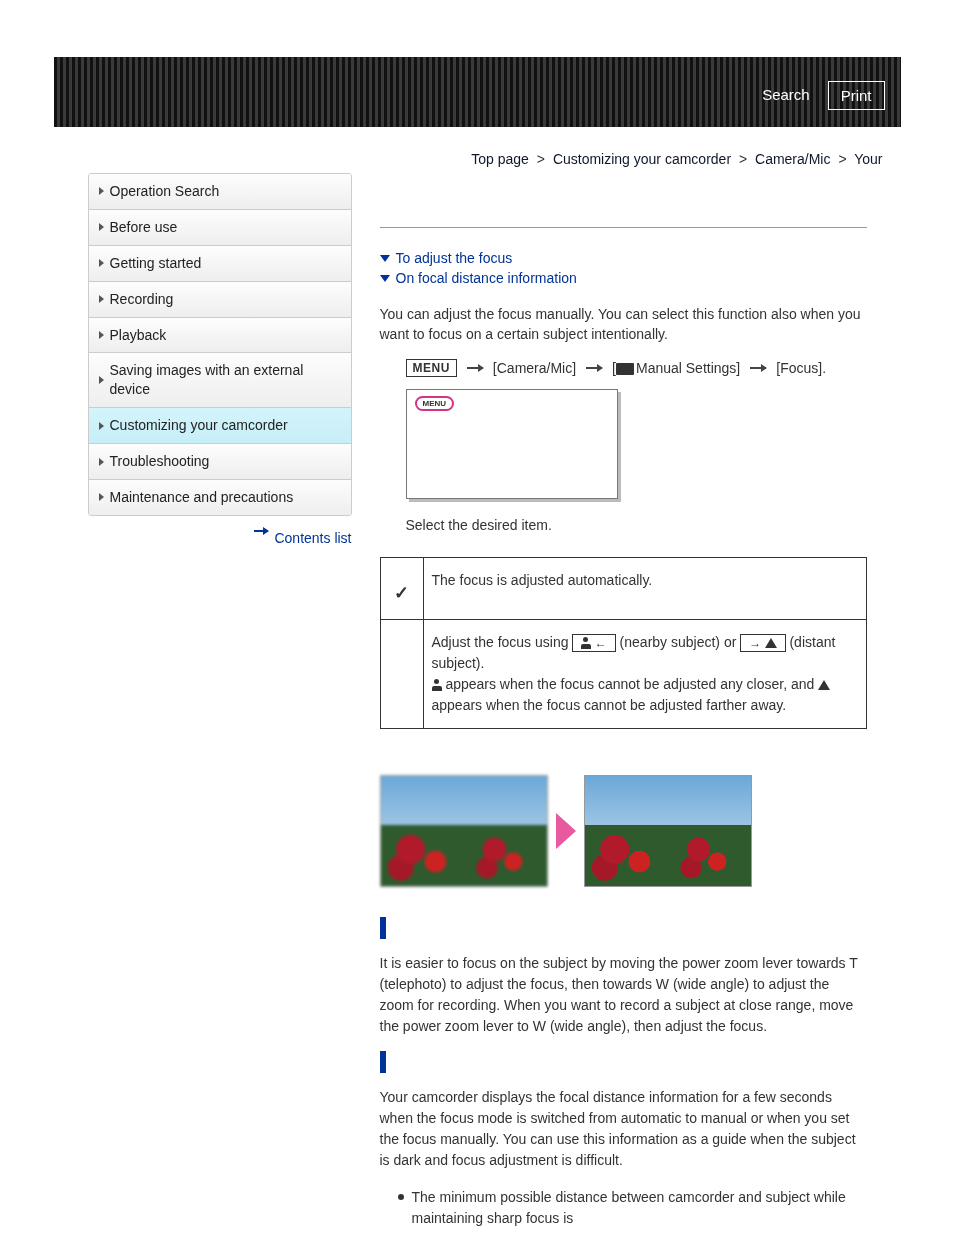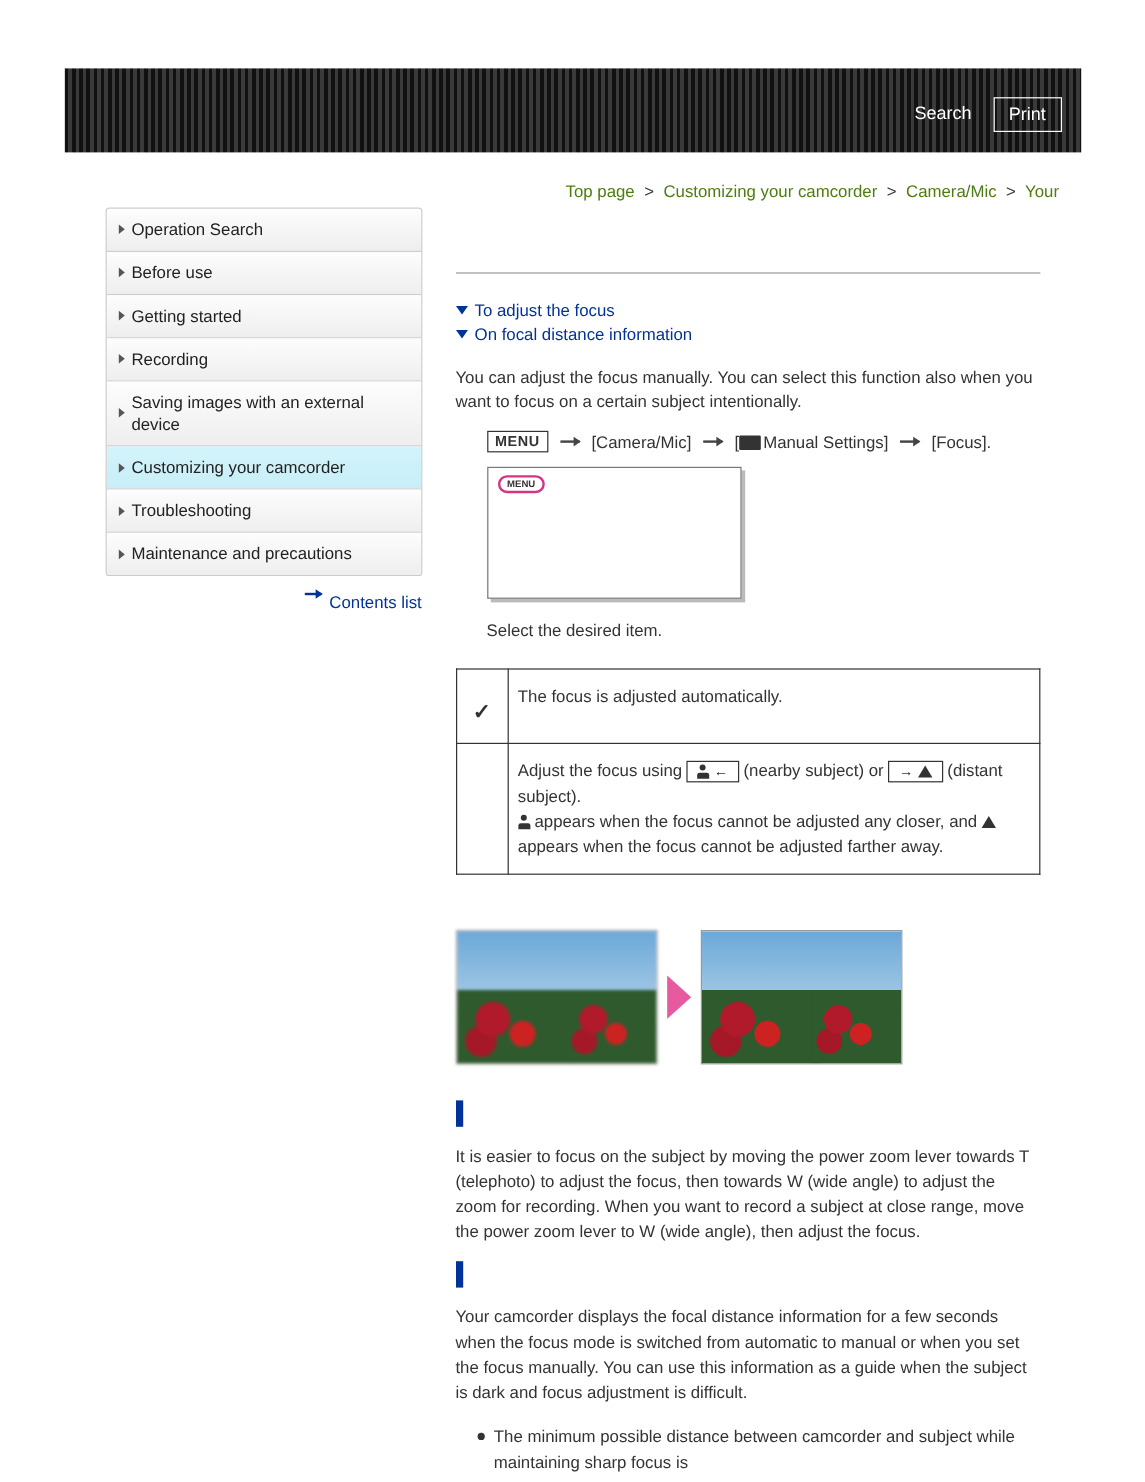"Top page" .breadcrumb a { color: #4d7c0f -> #0f172a }
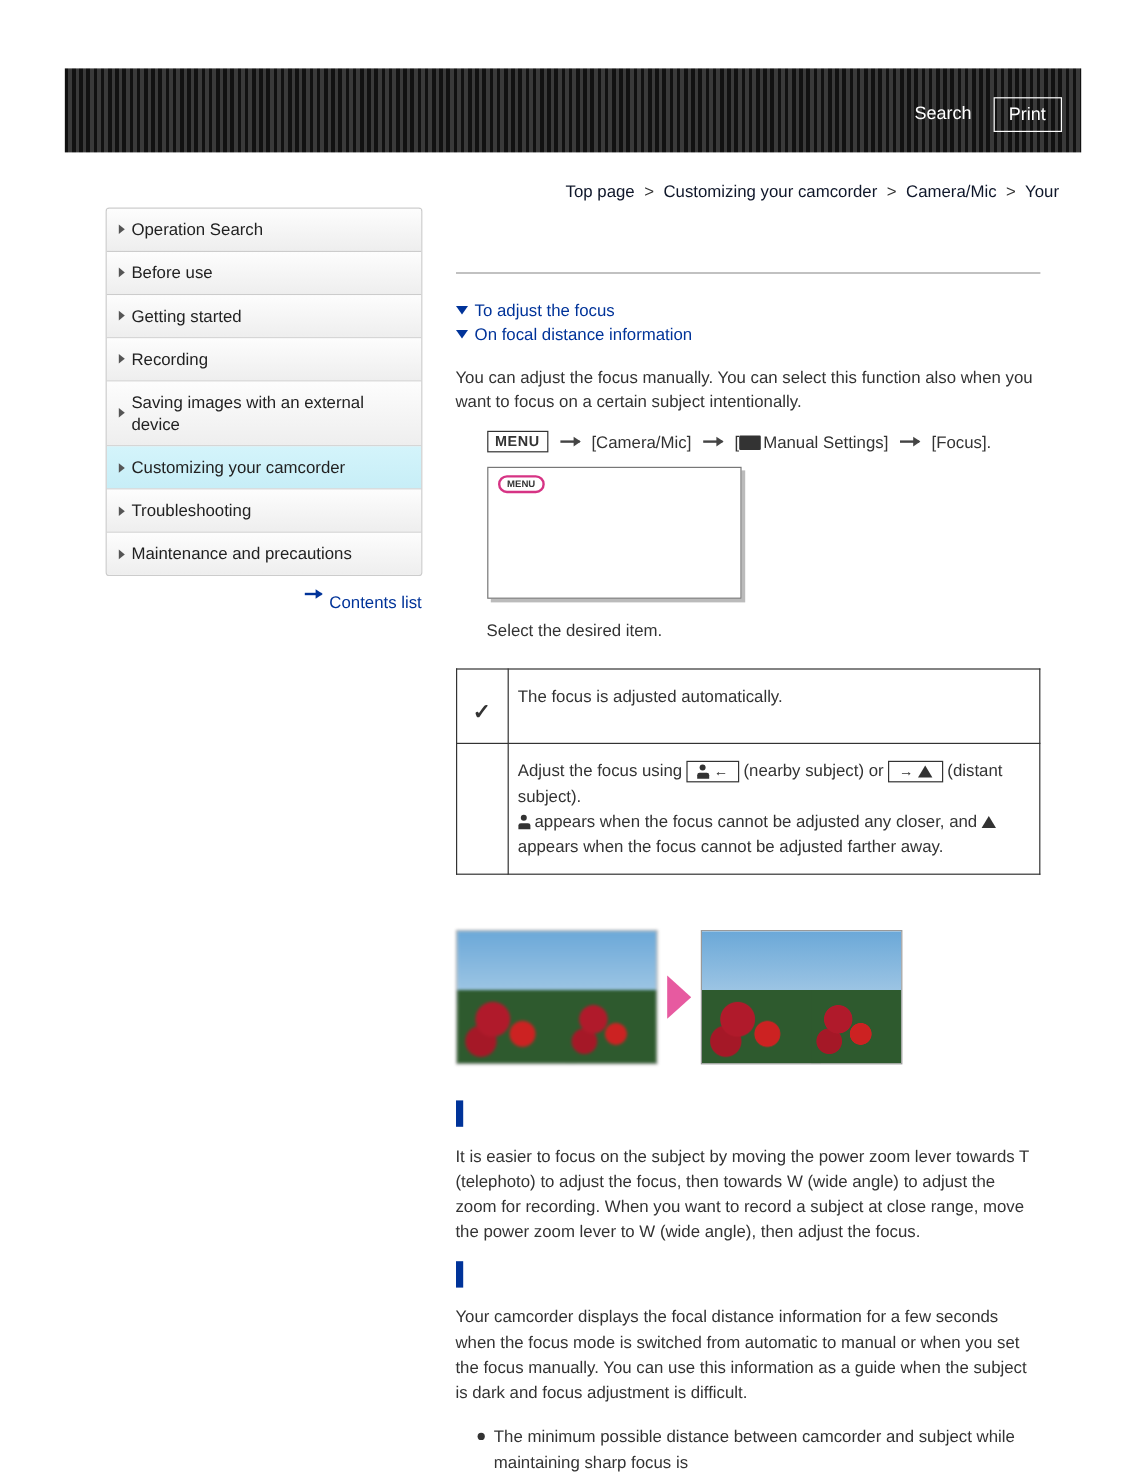"Playback" li { html: none -> <li> <a> <span></span> <span>Playback</span> </a> </li> }
